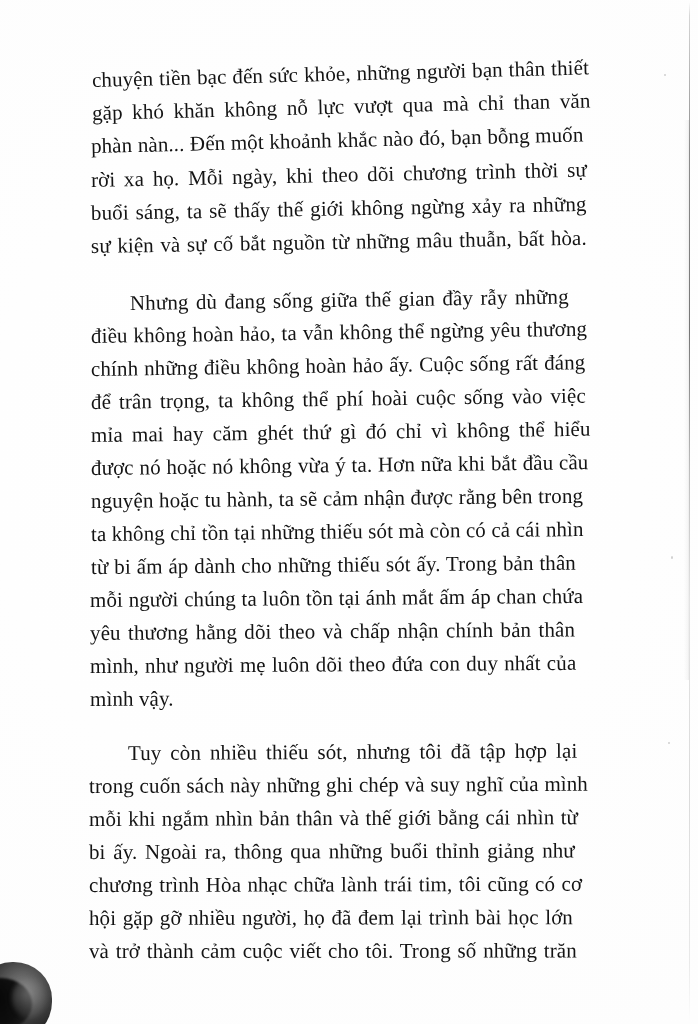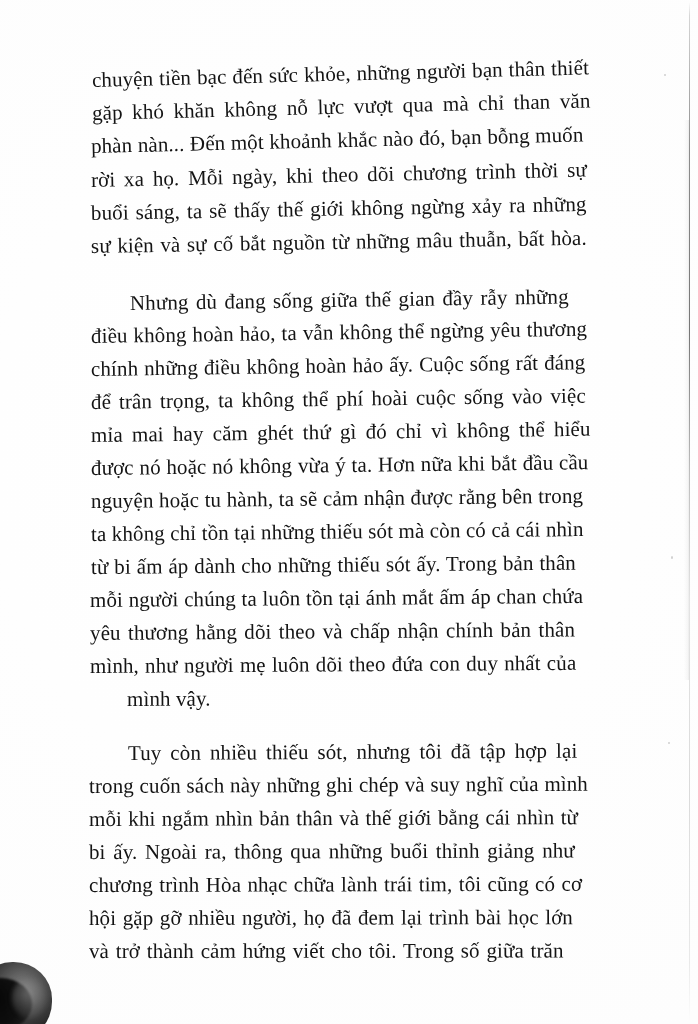"mình vậy." div.line { margin-left: 37px -> none }
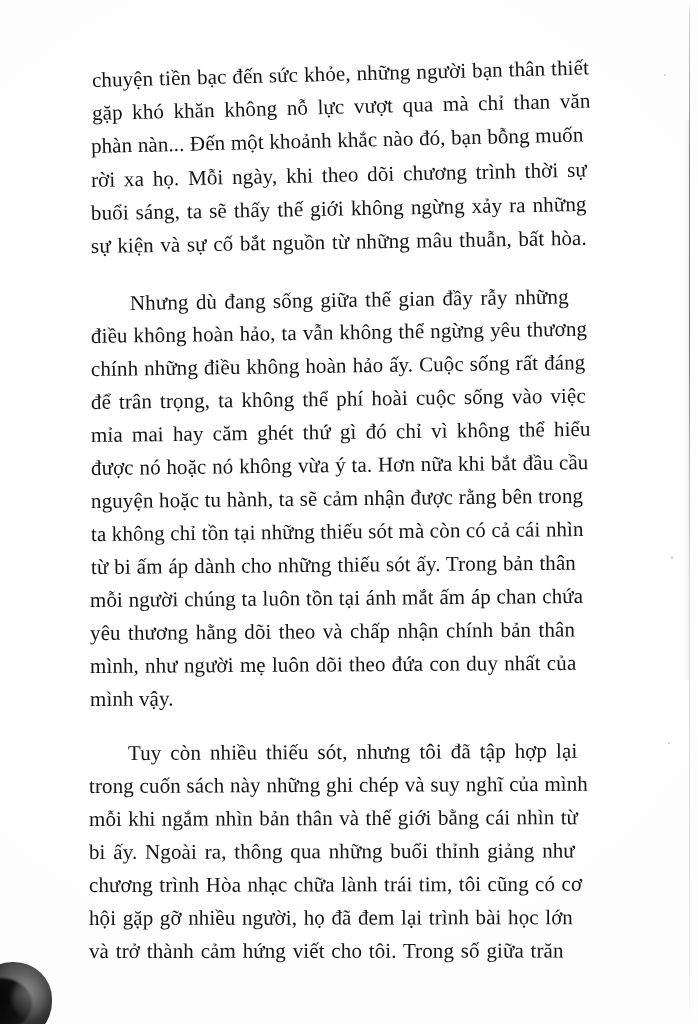"và trở thành cảm hứng" div.line { text: hứng viết cho tôi. Trong số giữa -> cuộc viết cho tôi. Trong số những }
